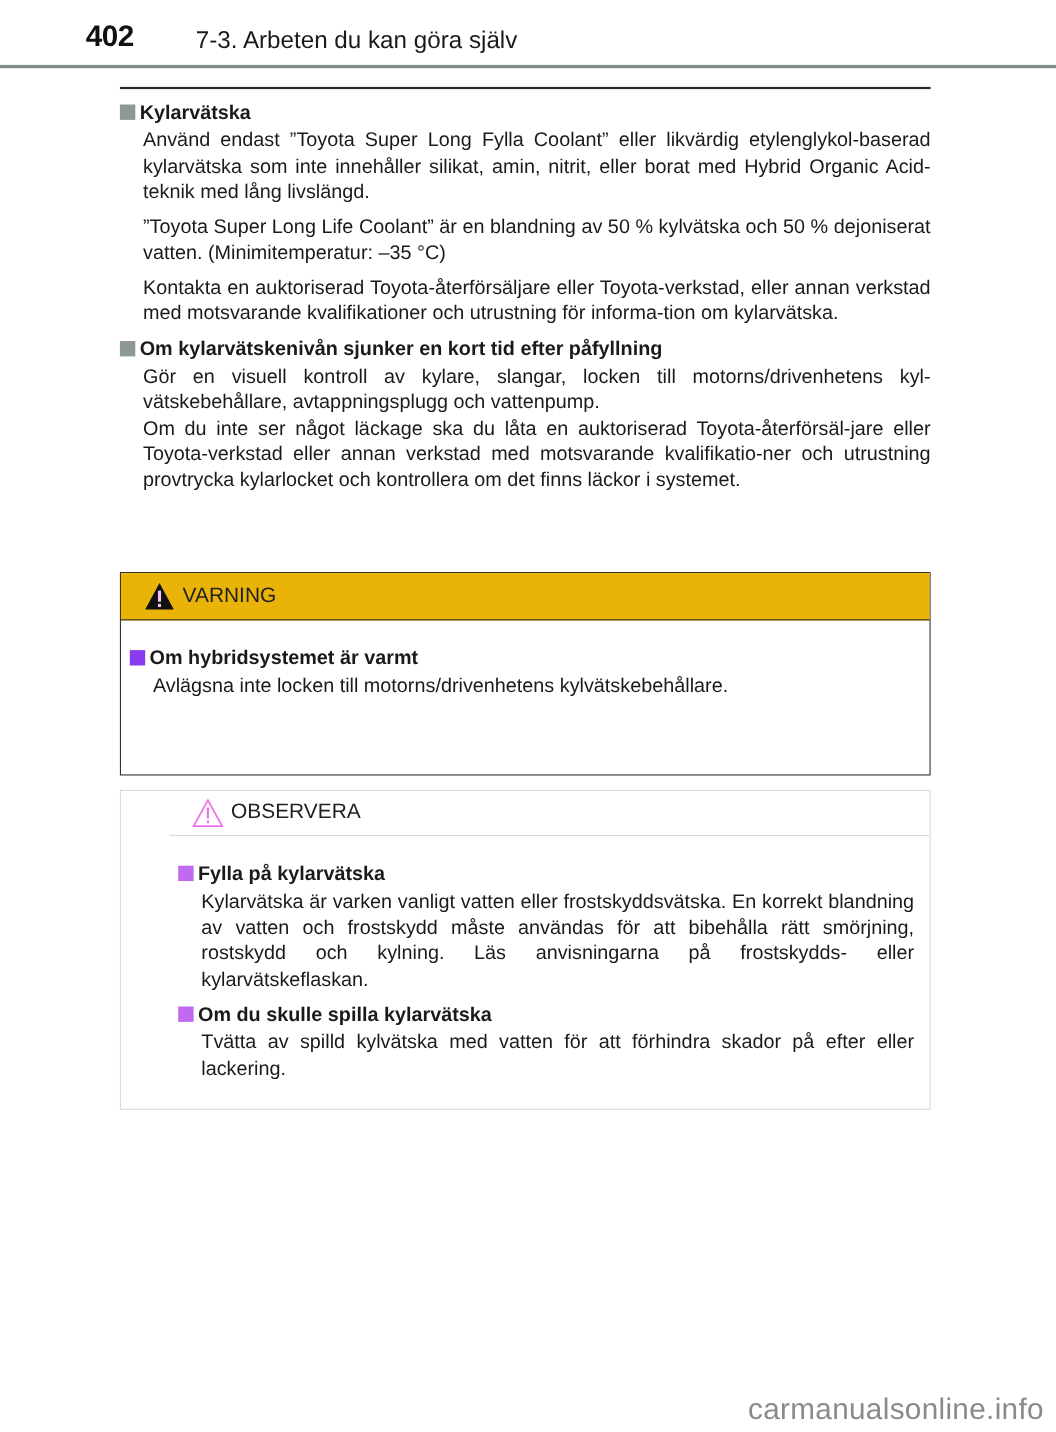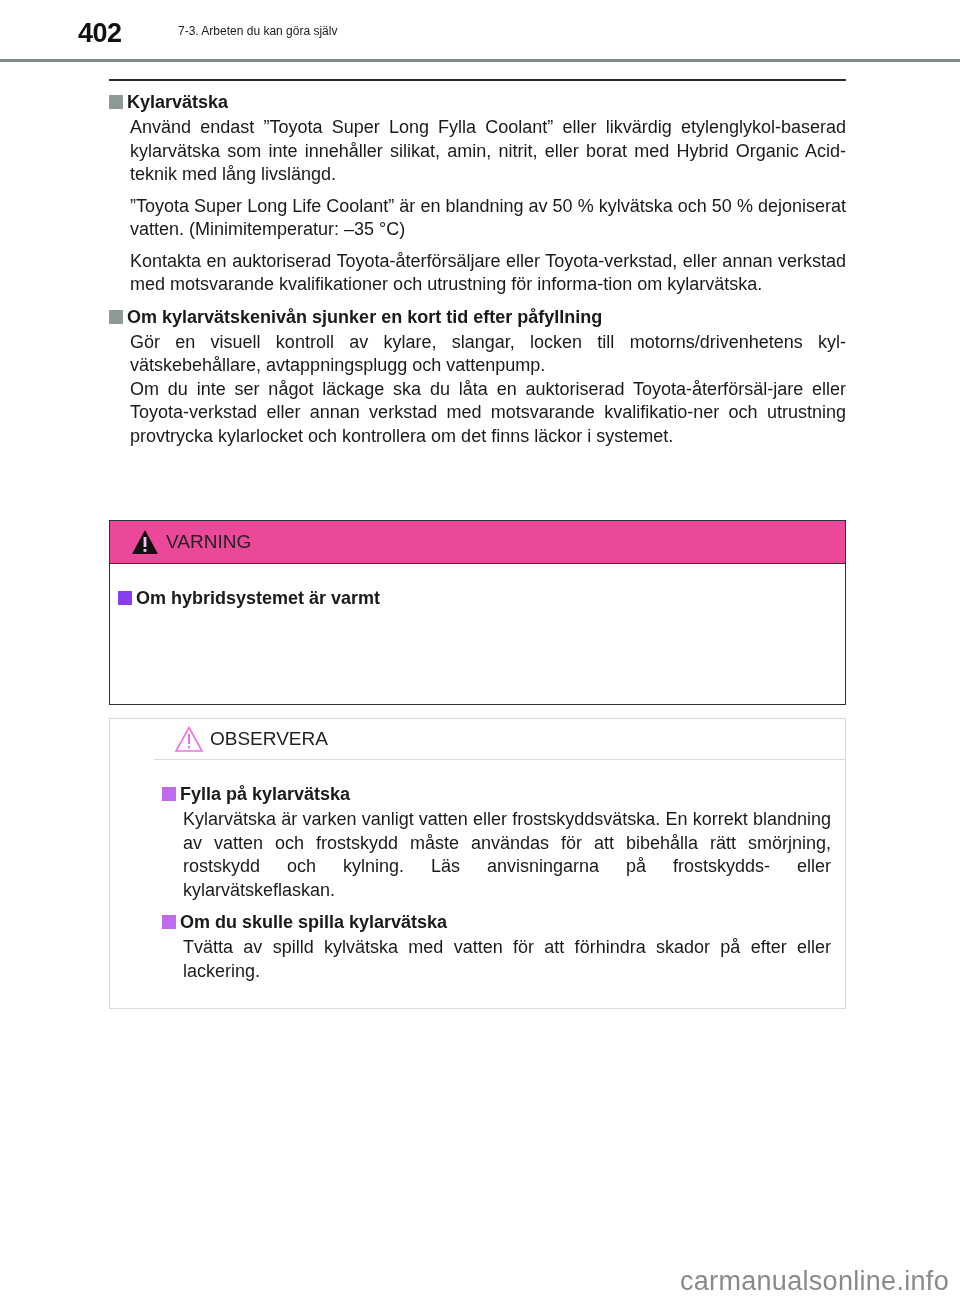"7-3. Arbeten du kan göra" .chapter-title { font-size: 12px -> 22px }
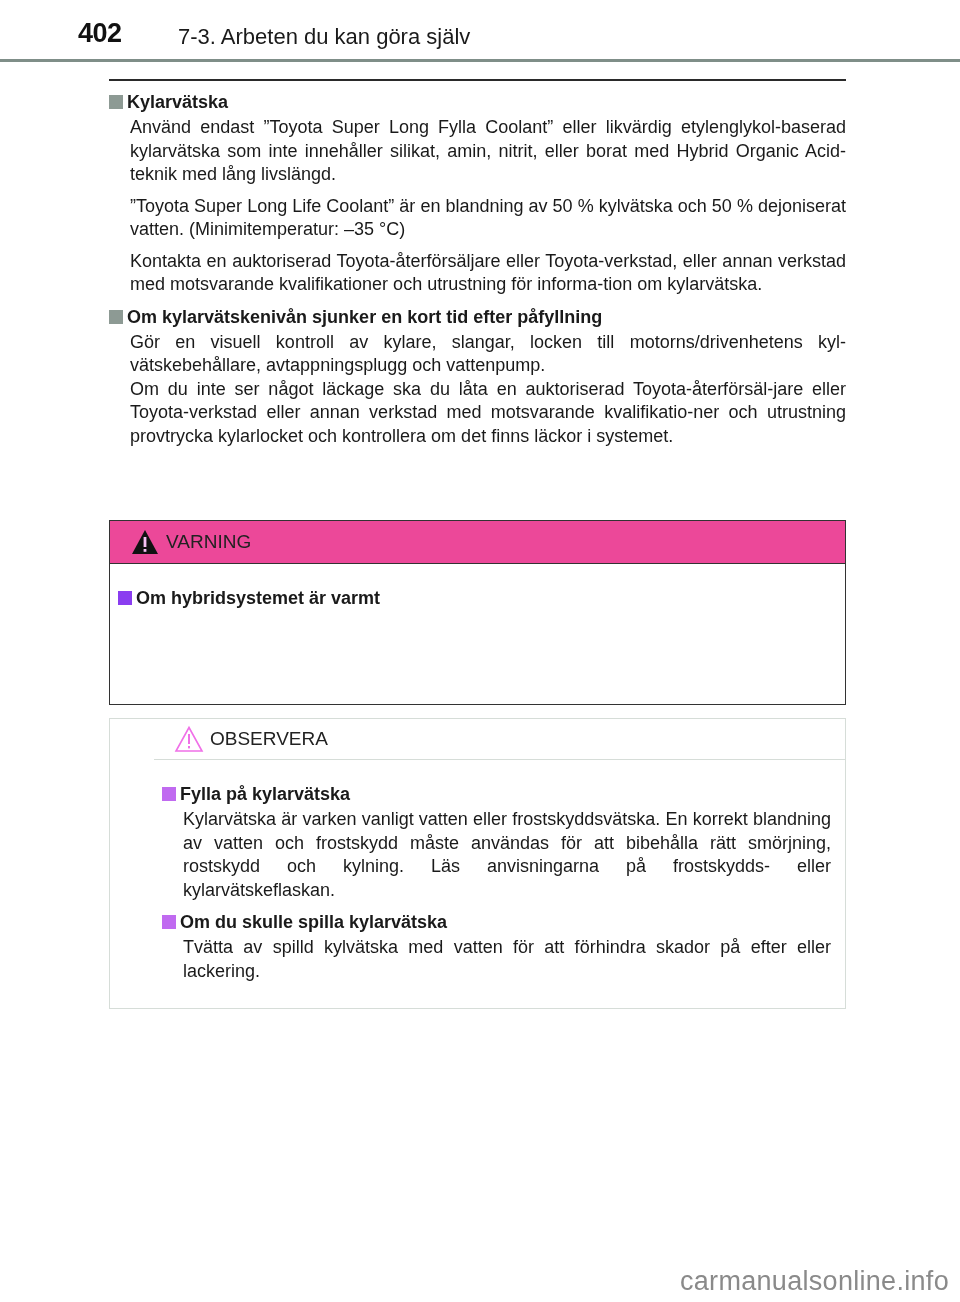"VARNING" .warn-head { background: #ec4899 -> #eab308 }
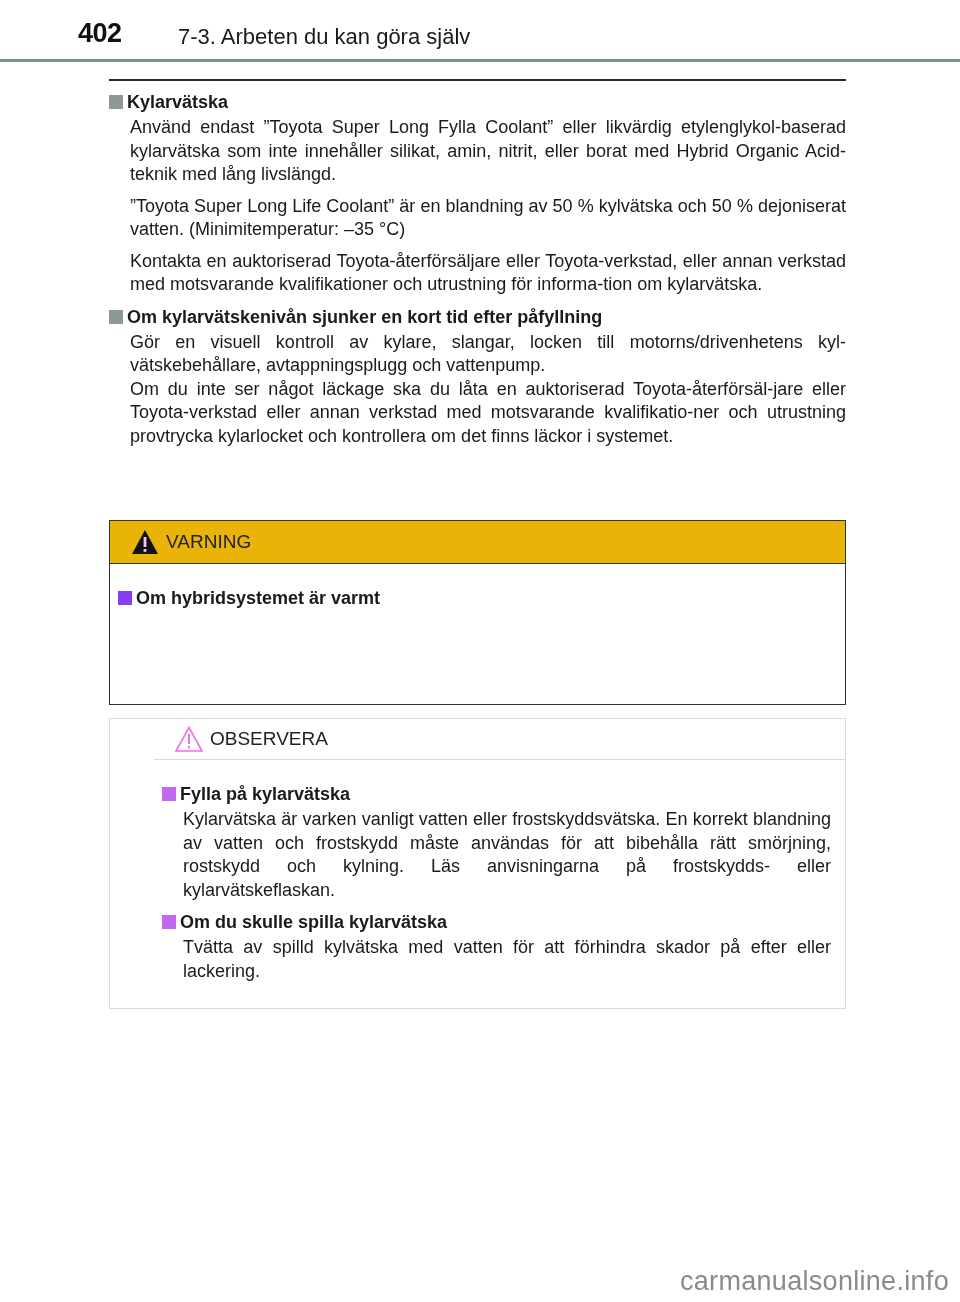"Avlägsna inte locken till" p.para { html: none -> <p>Avlägsna inte locken till motorns/drivenhetens kylvätskebehållare.</p> }
